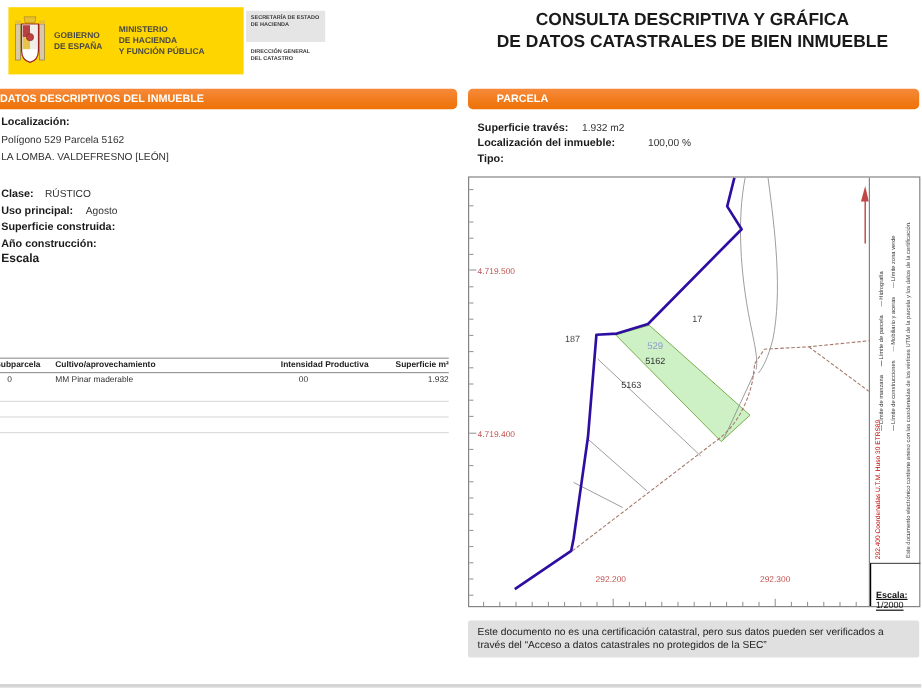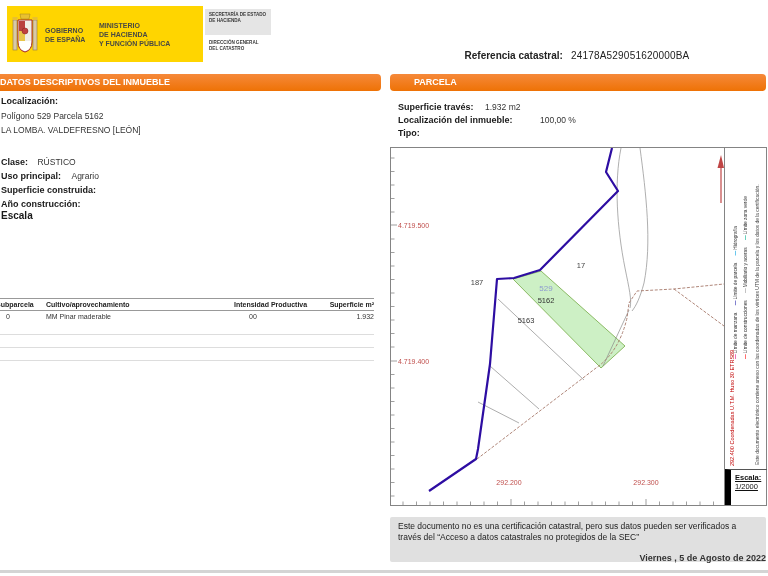"CONSULTA DESCRIPTIVA Y GRÁFICA" div.abs { html: none -> <div> <div>CONSULTA DESCRIPTIVA Y GRÁFICA</div> <div>DE DATOS CATASTRALES DE BIEN INMUEBLE</div> </div> }
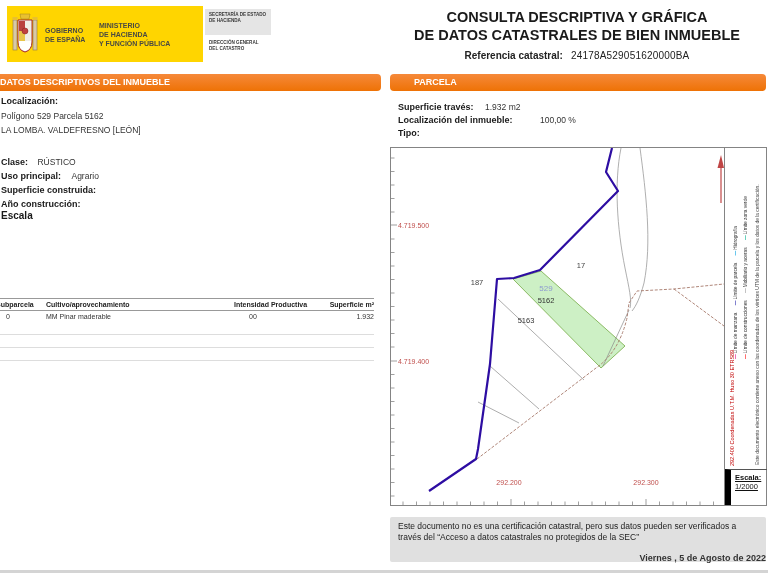"Referencia catastral:" div.abs { html: <div> <span>Referencia catastral:</span><span>24178A529051620000BA</span> </div> -> none }
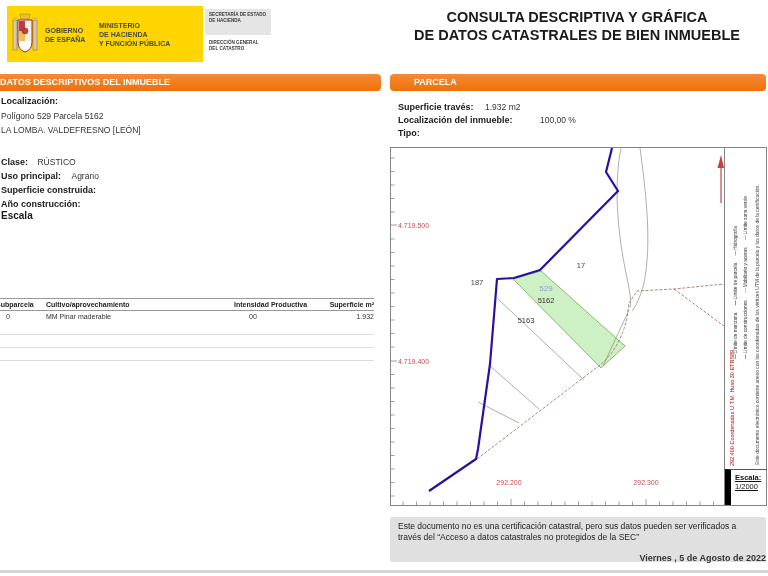"Agrario" span.val9 { text: Agrario -> Agosto }
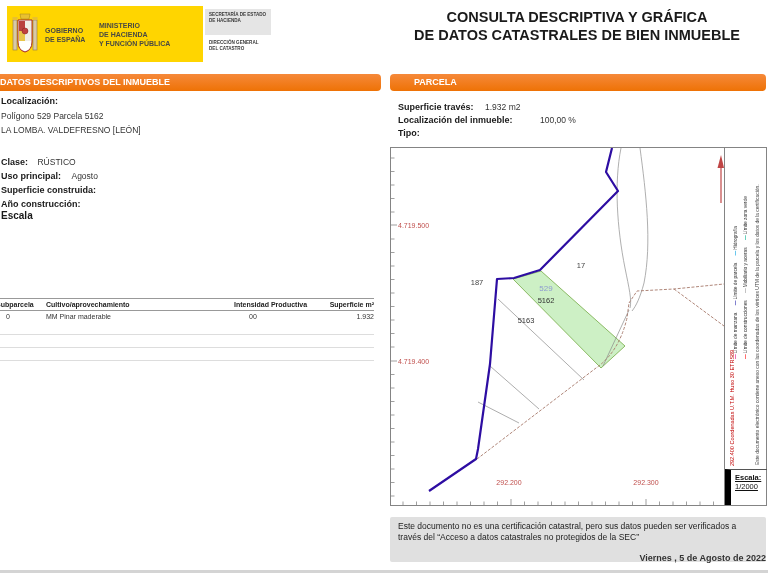"Escala:" #escalabox { border-left: 6px solid #000000 -> 1px solid #000000; padding: 3px 0 0 4px -> 21px 0 0 4px }
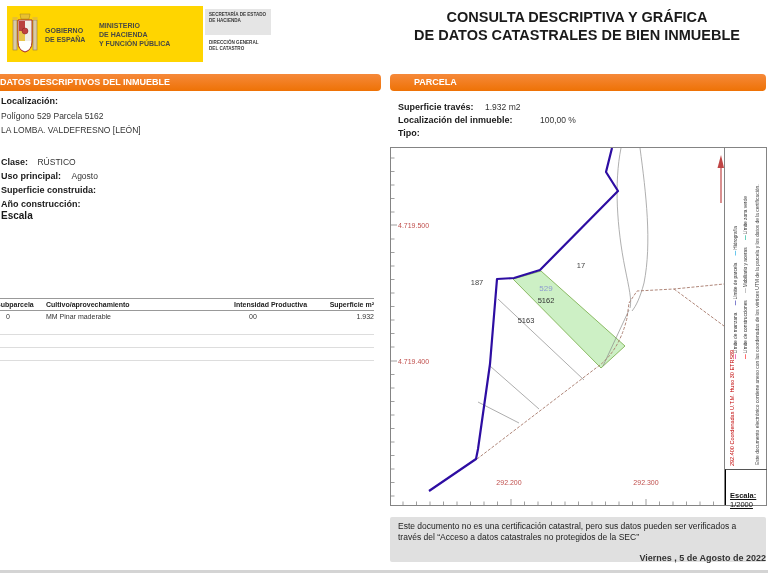"Este documento no es una" #disclaimer { height: 45px -> 31px }
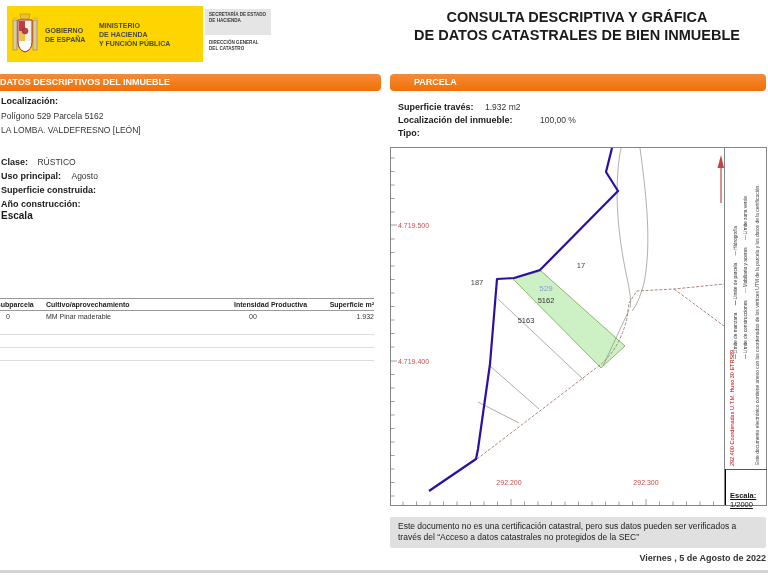"Viernes , 5 de Agosto" div.abs { html: <div>Viernes , 5 de Agosto de 2022</div> -> none }
